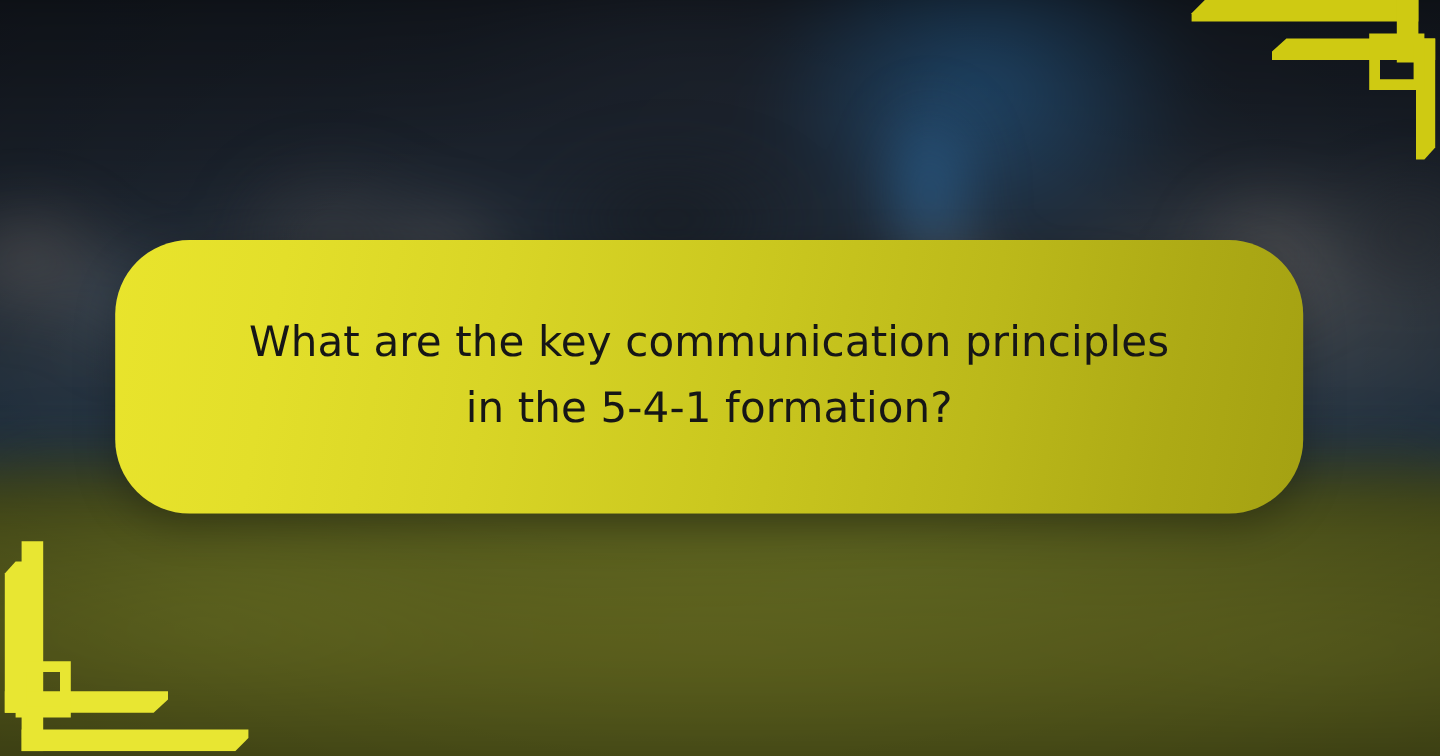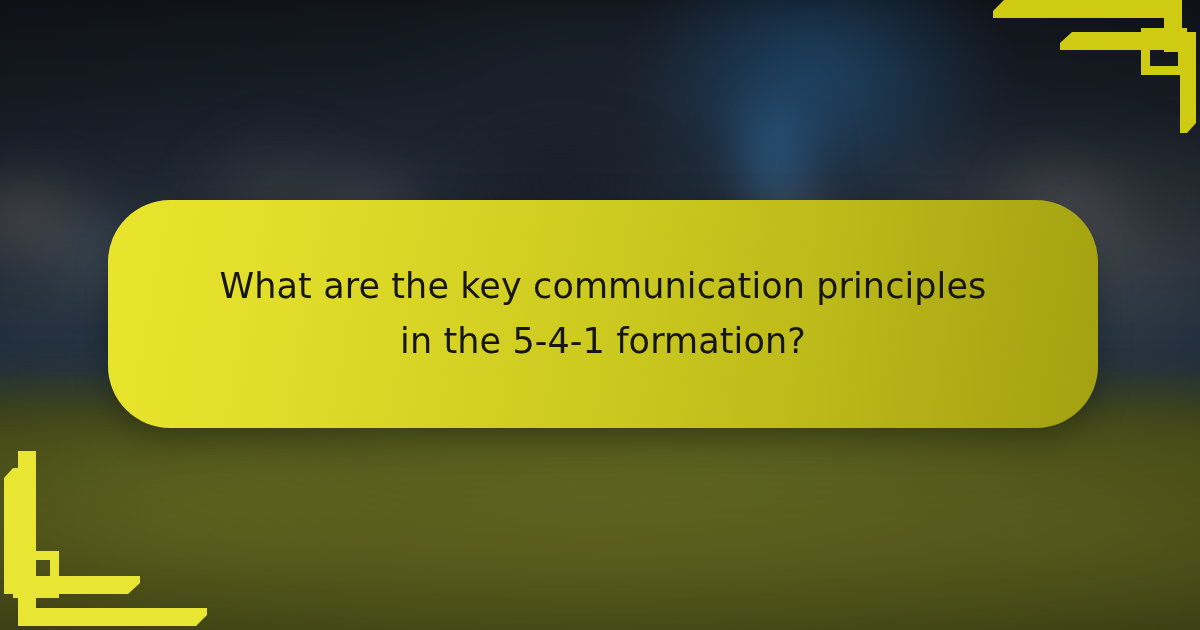"What are the key communication" .question-card { left: 108px -> 96px }
